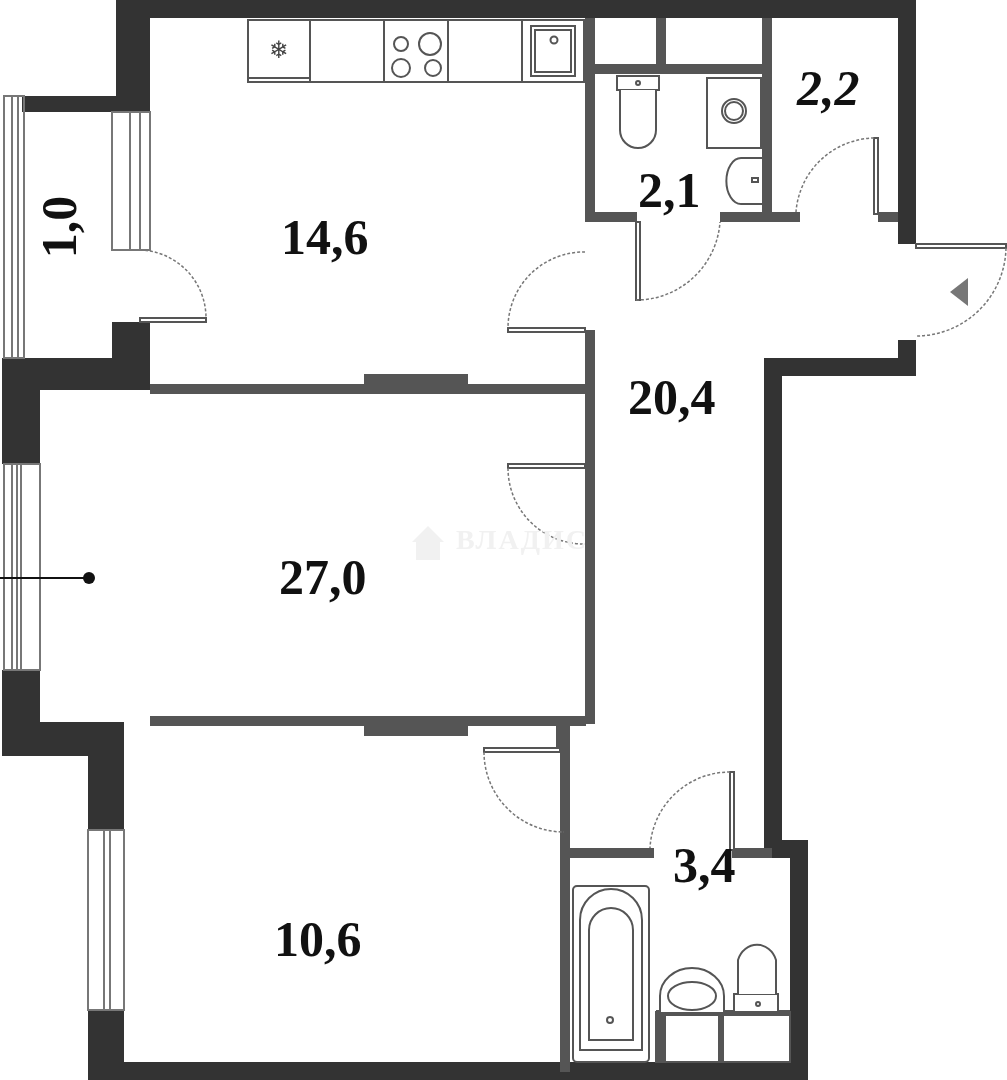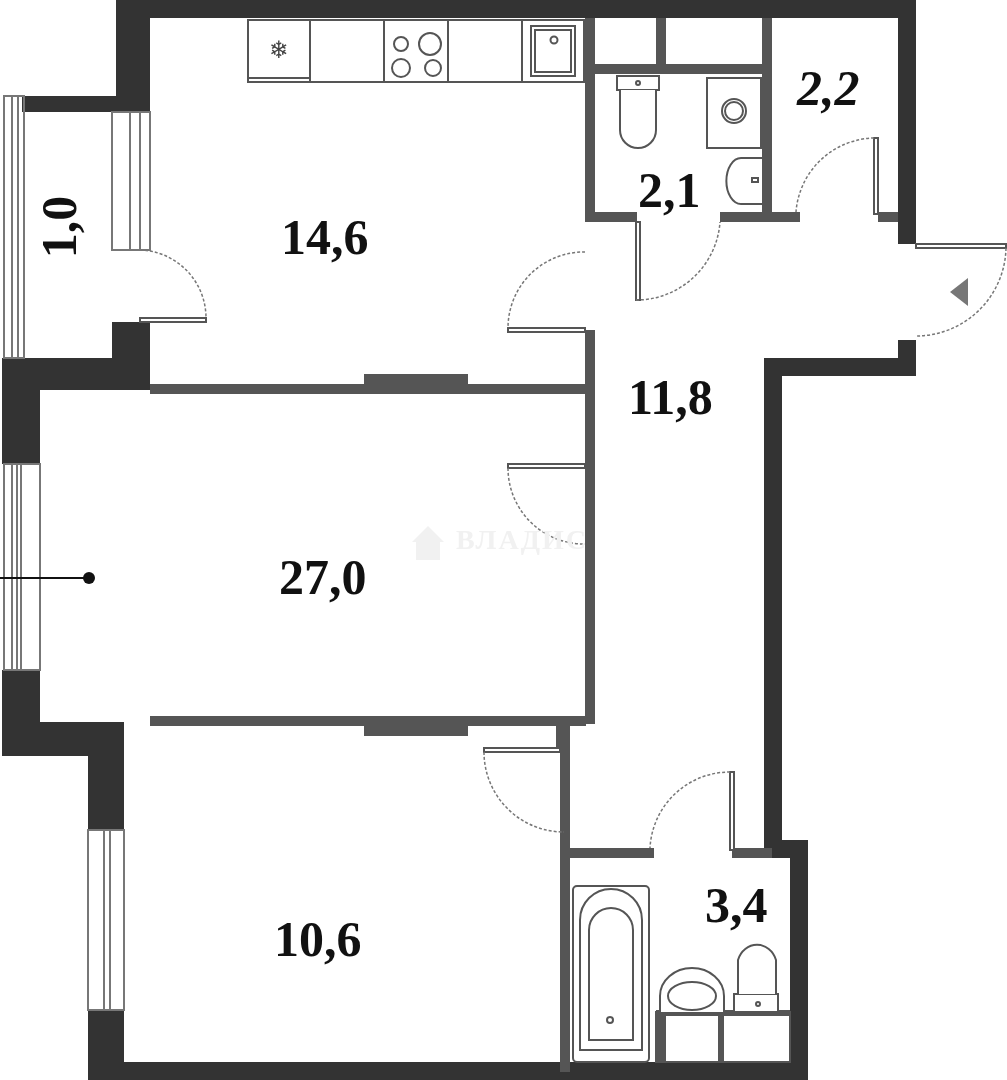"11,8" span.room-label { text: 11,8 -> 20,4 }
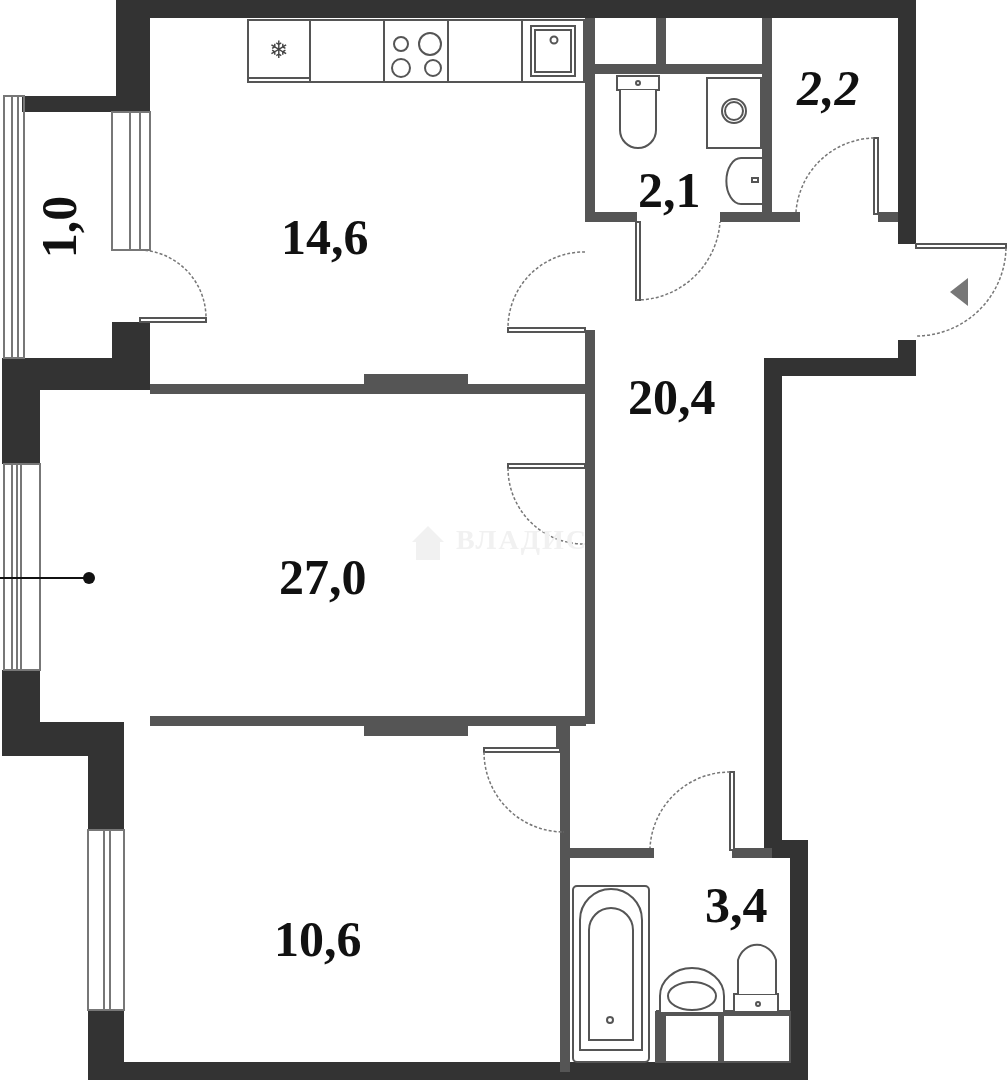"3,4" span.room-label { margin-left: 32px -> none; top: 880px -> 840px }
